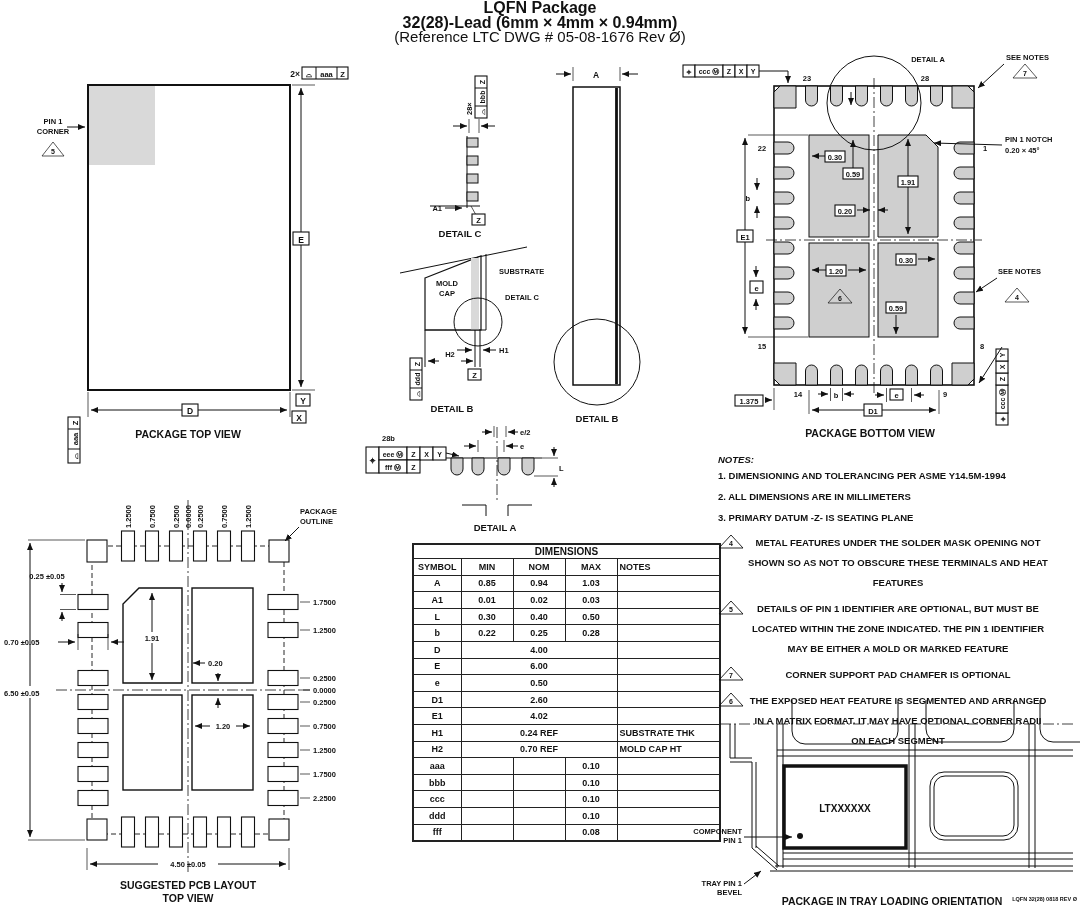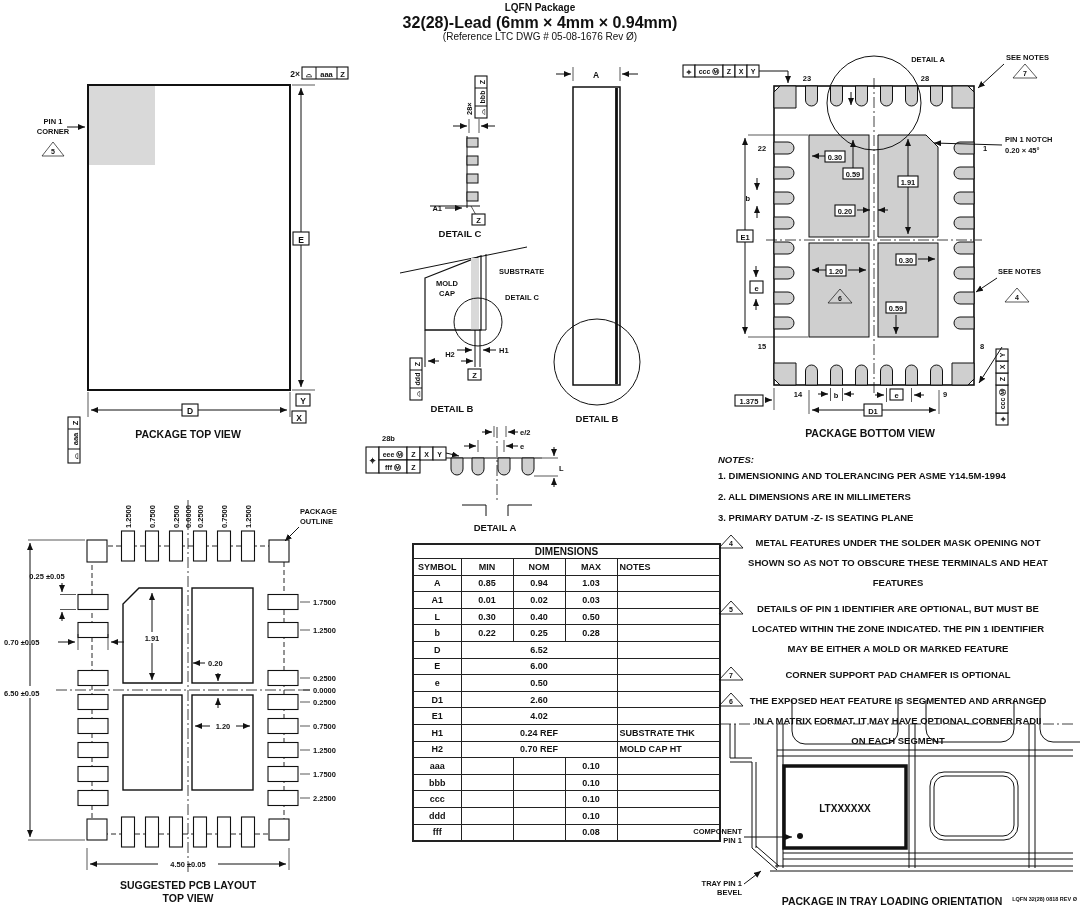"LQFN Package" #hdr .l1 { font-size: 10px -> 16px }
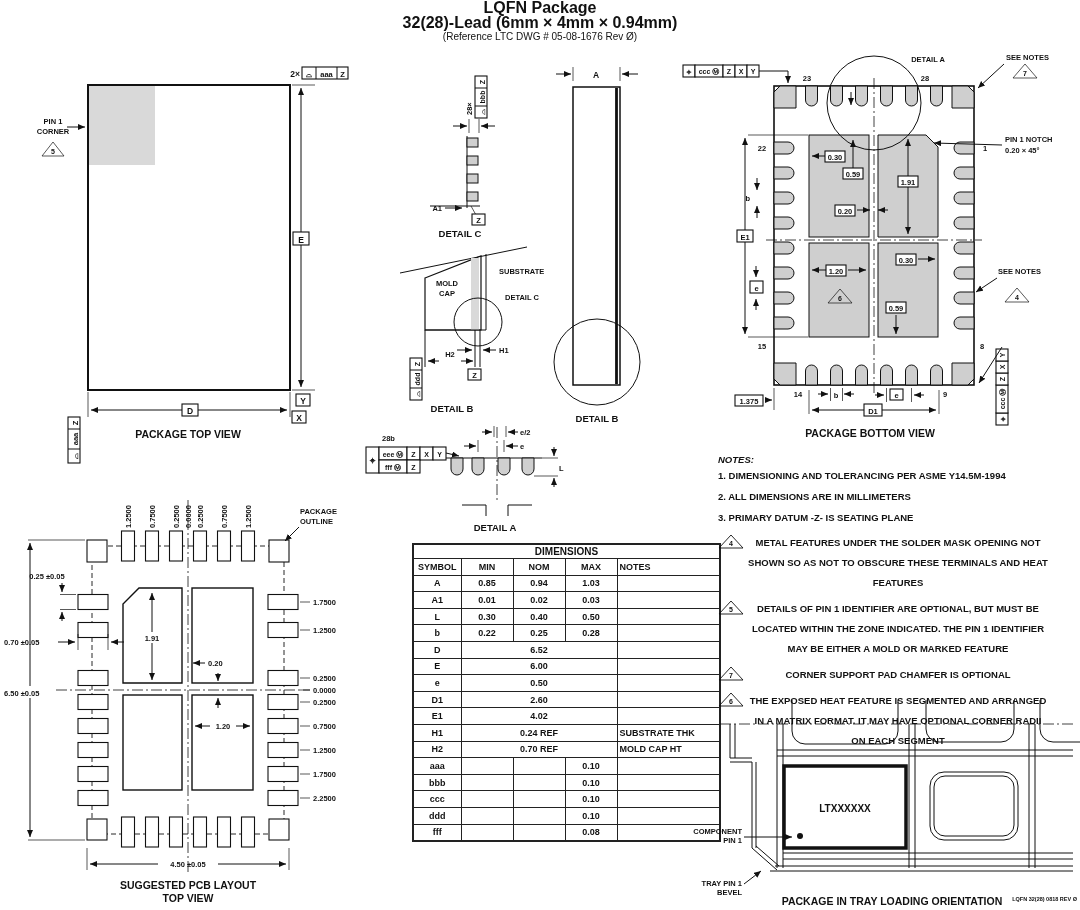"(Reference LTC DWG # 05-08-1676" #hdr .l3 { font-size: 10px -> 15px }
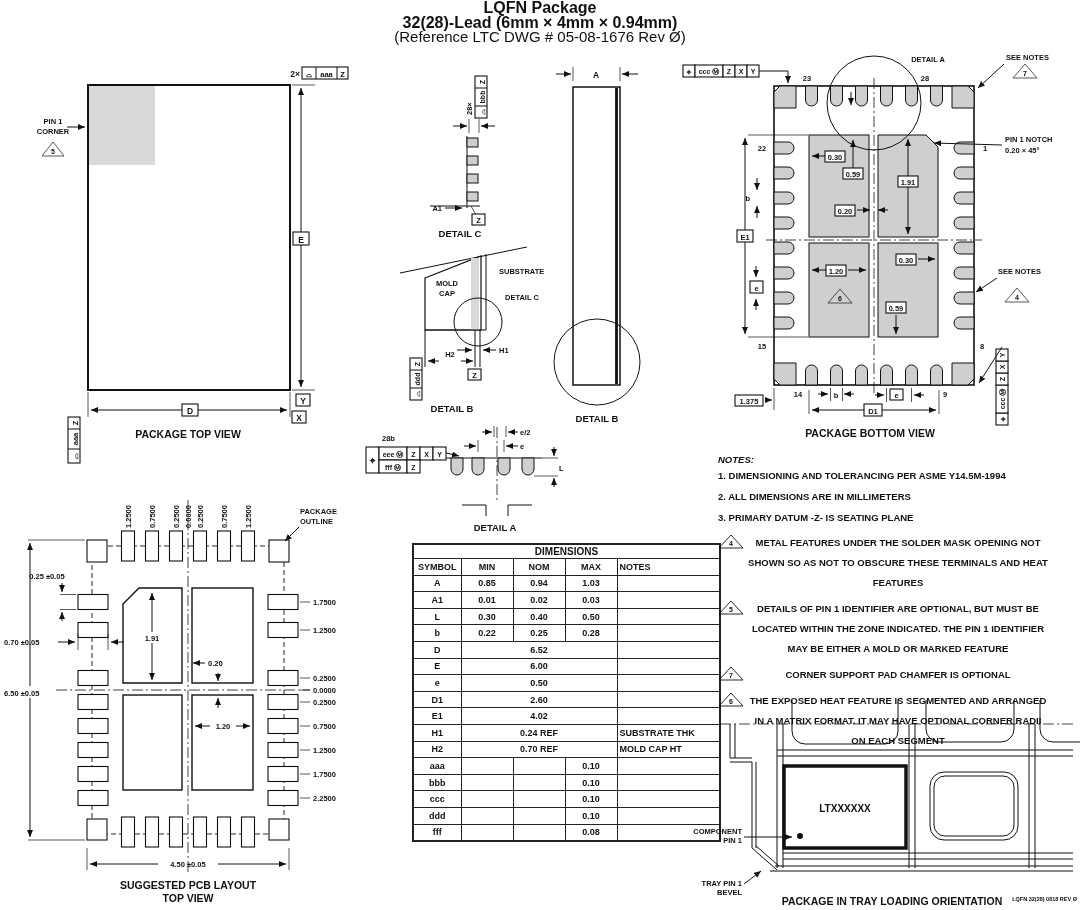"6.52" td { text: 6.52 -> 4.00 }
